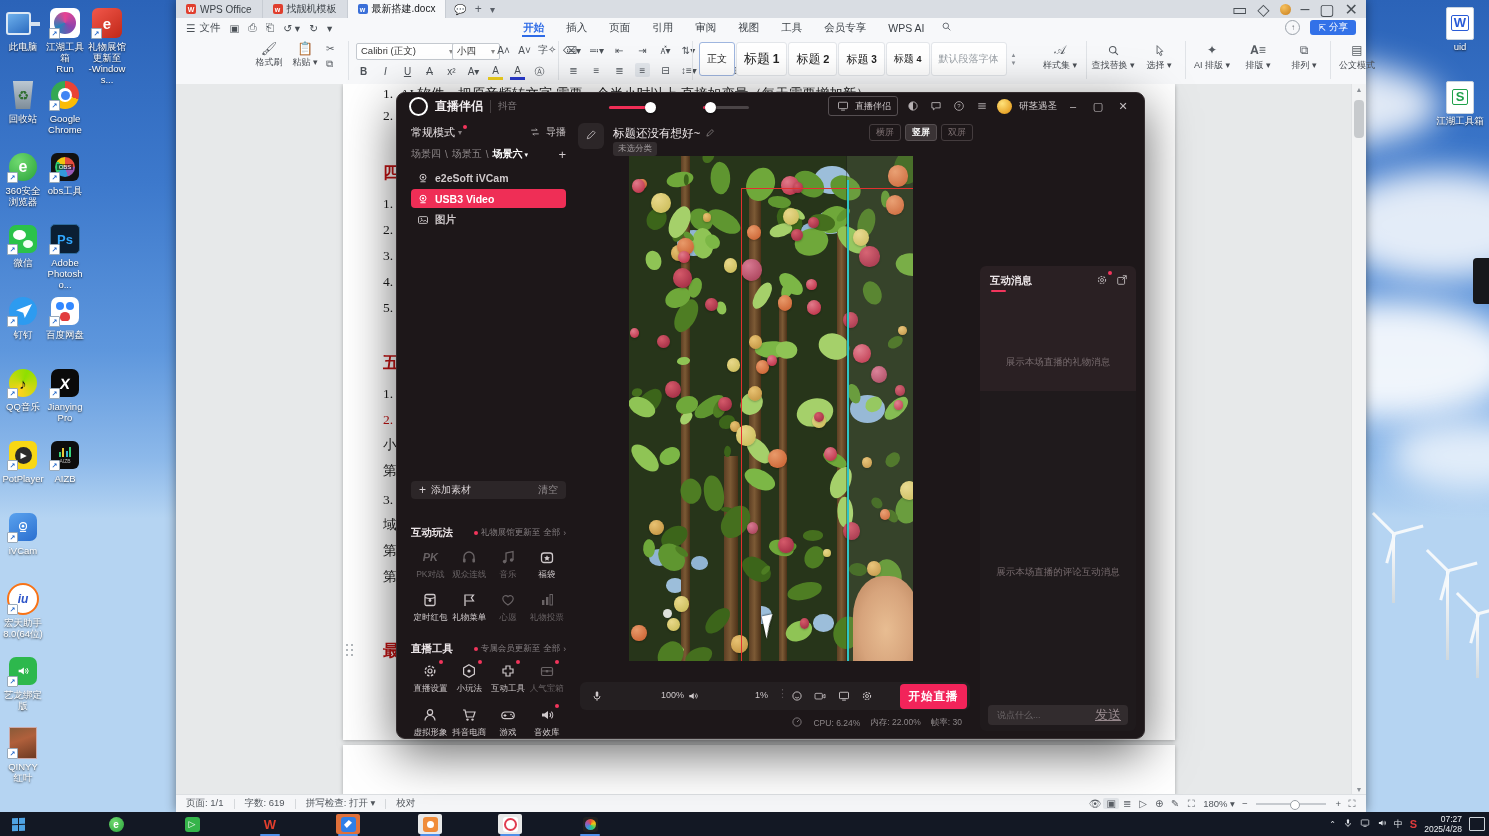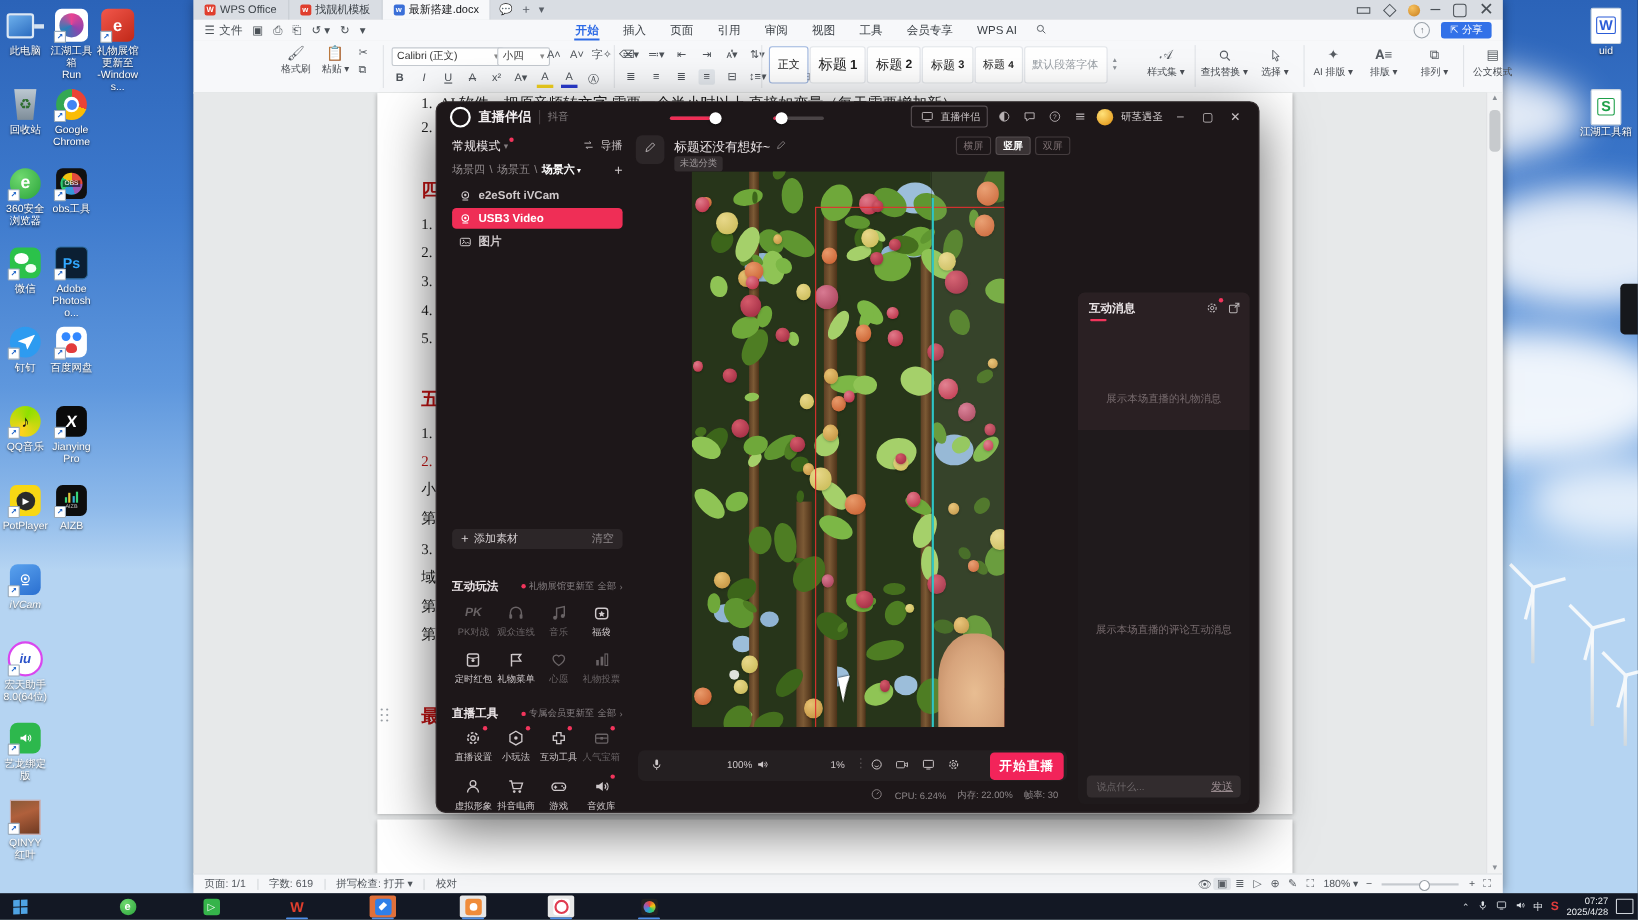"iVCam" div.dicon { font-style: italic -> none }
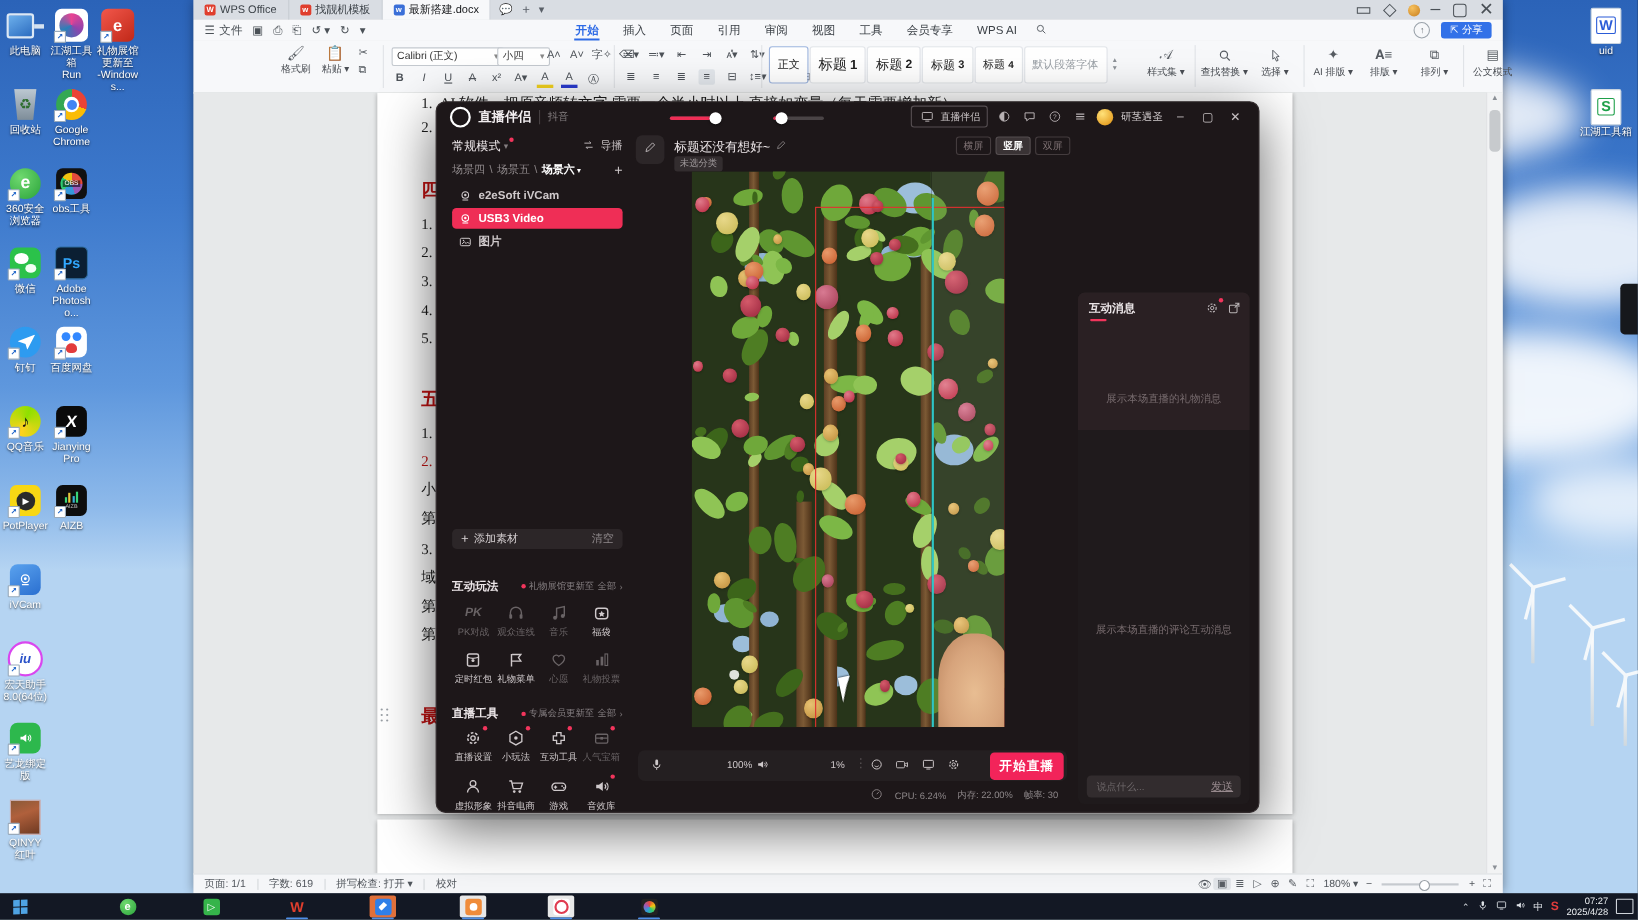"iu" div { border: 2px solid #d946ef -> 2px solid #f97316 }
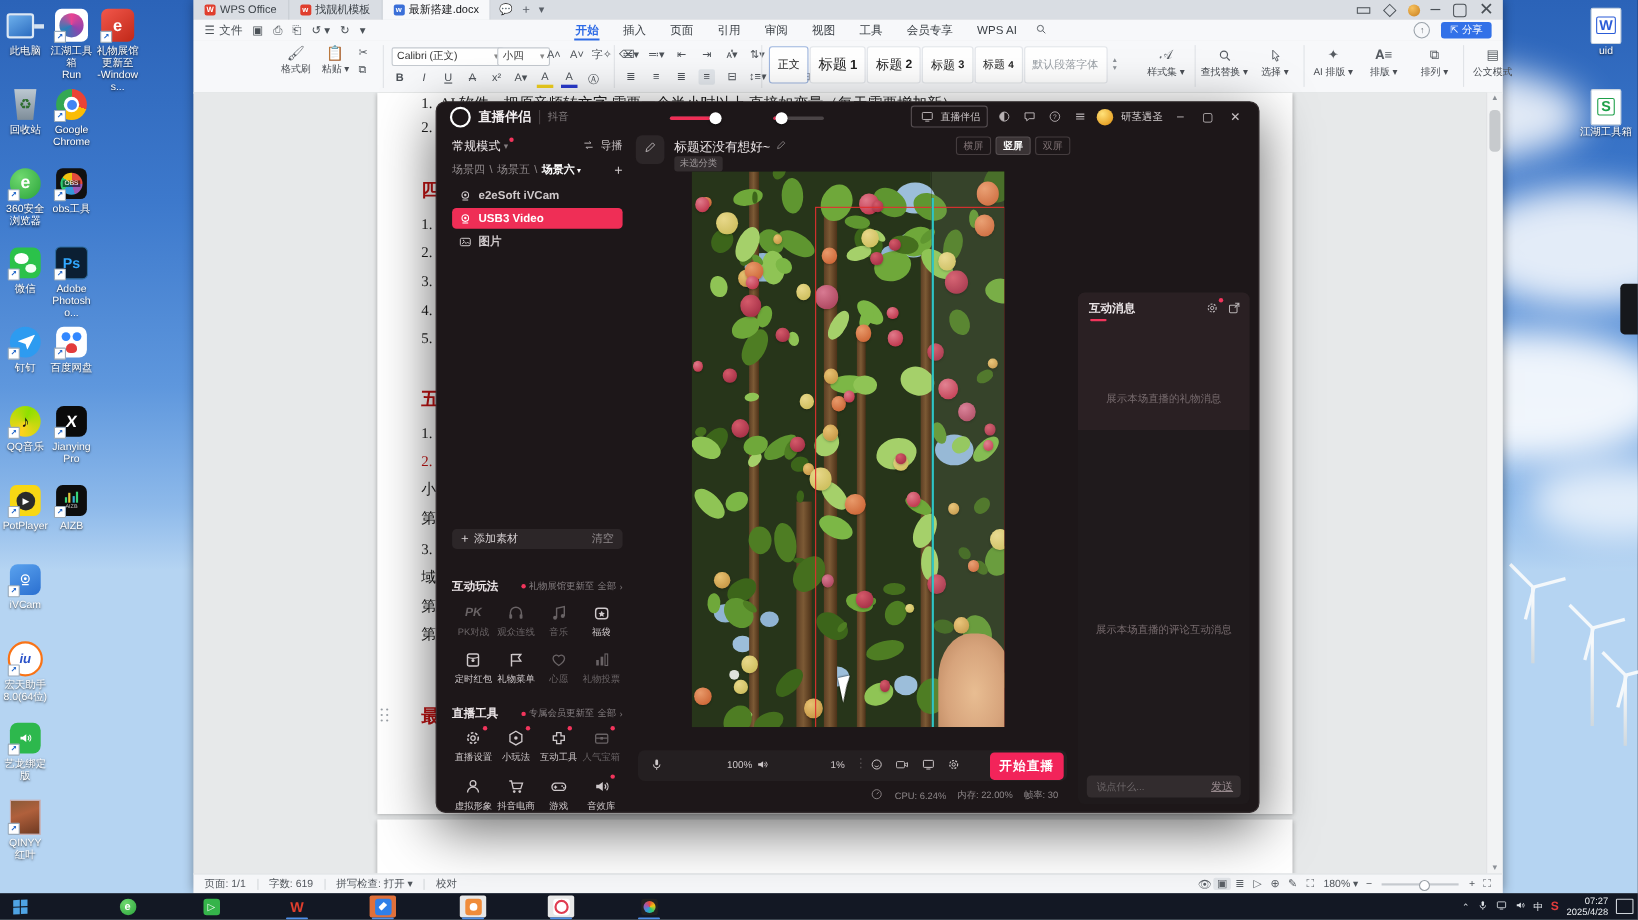"发送" #send-btn { font-size: 10px -> 13px }
